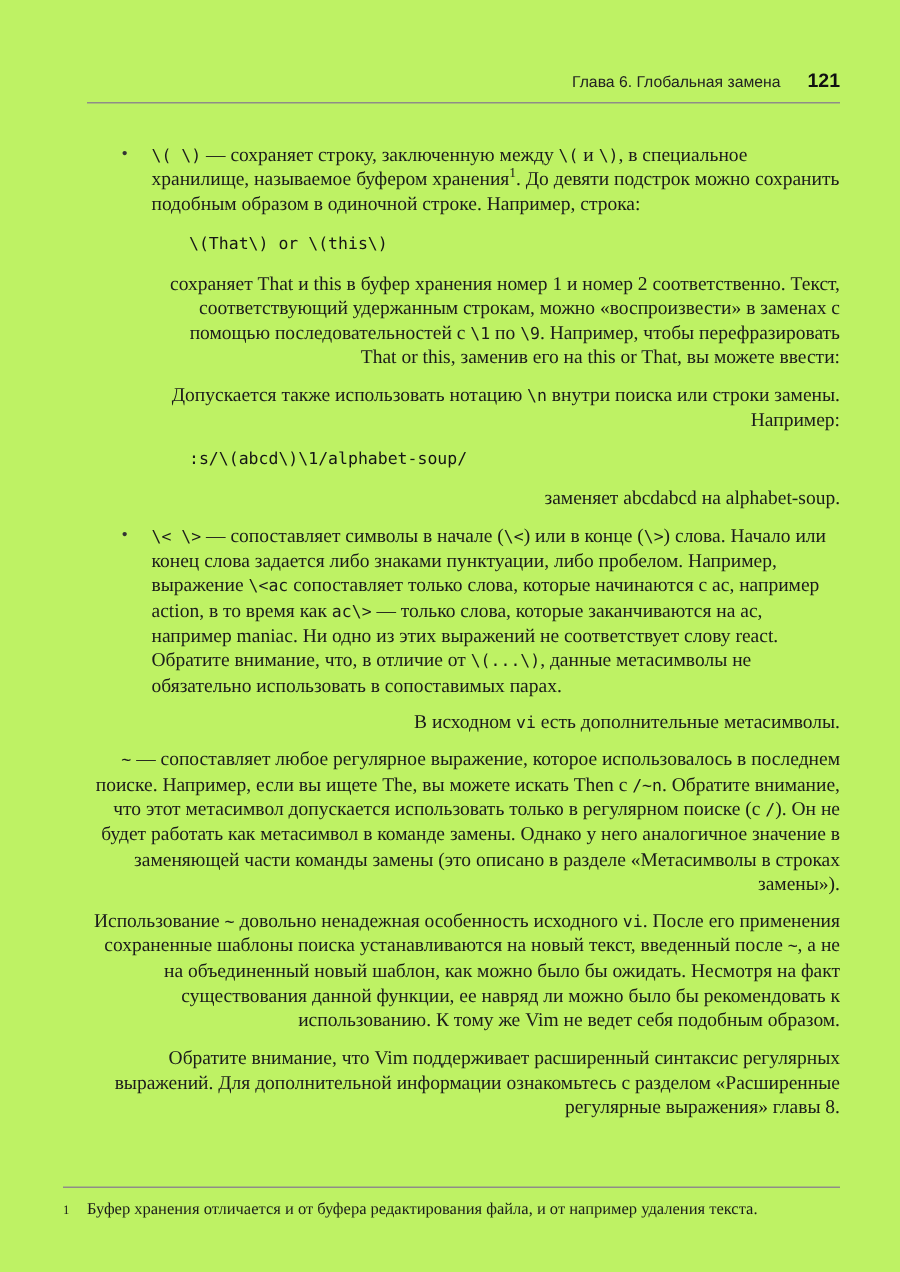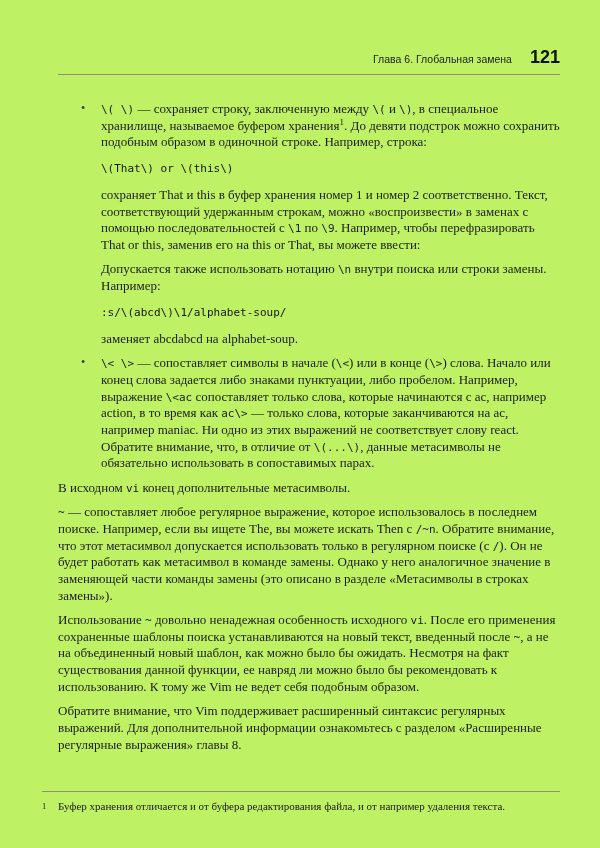"121" .page-number { font-size: 18px -> 13px }
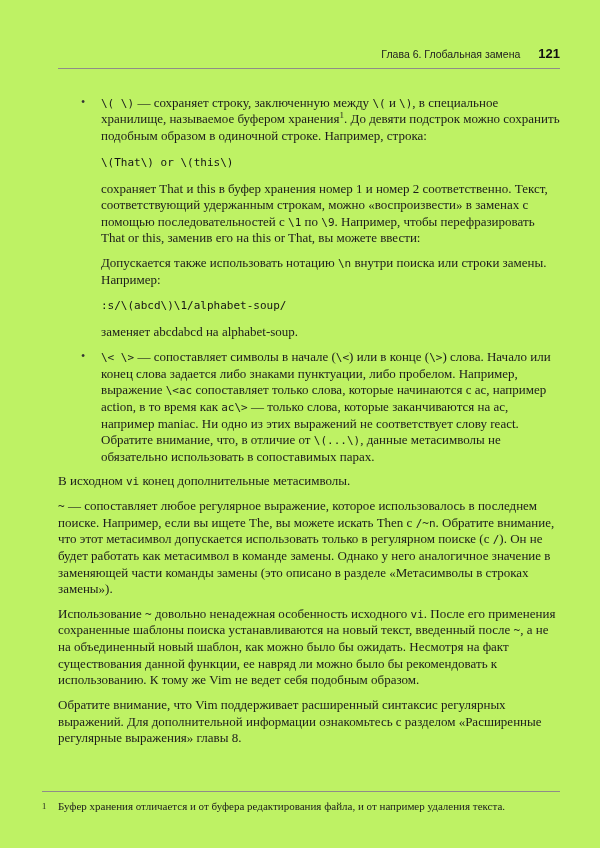"\(That\) or \(this\)" .code.indented { margin-left: 43px -> 68px }
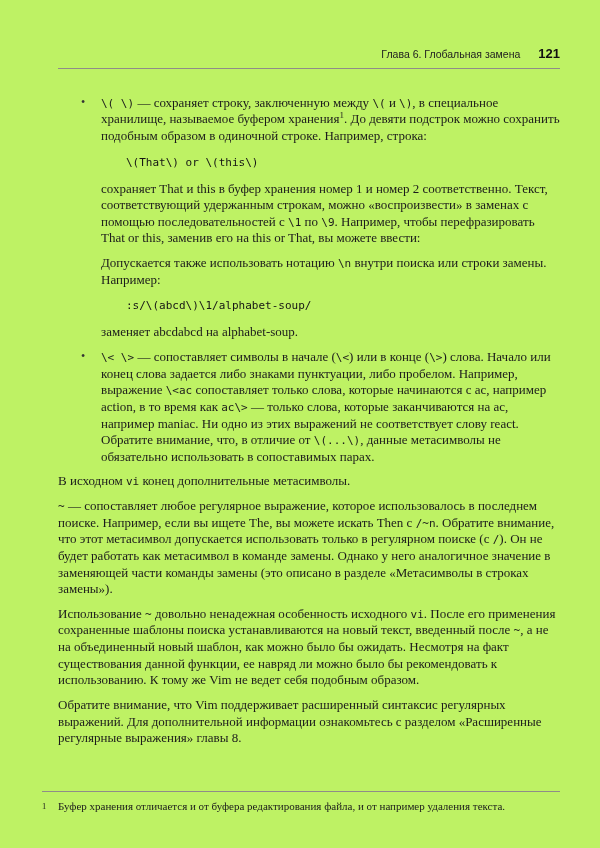"сохраняет That и this в" p.block { text-align: none -> right }
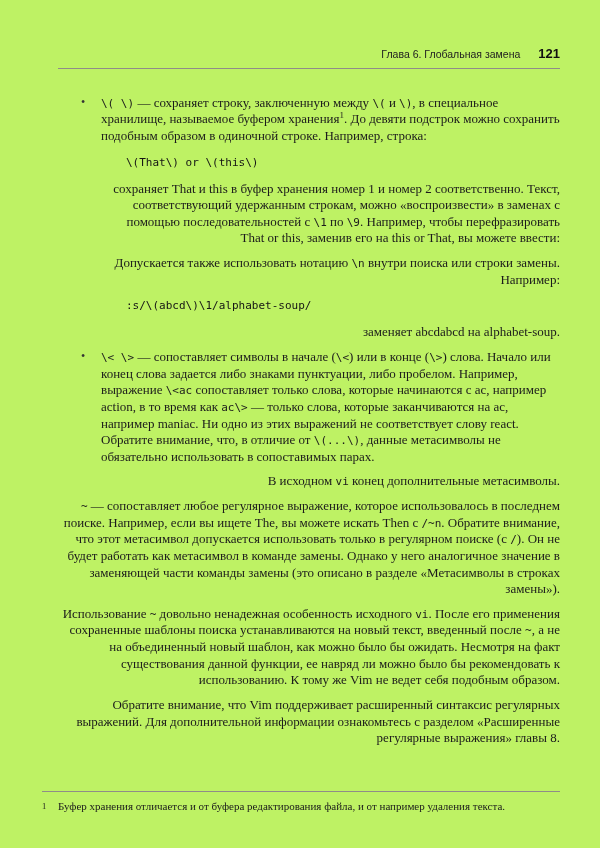"конец дополнительные метасимволы." span { text: конец -> есть }
